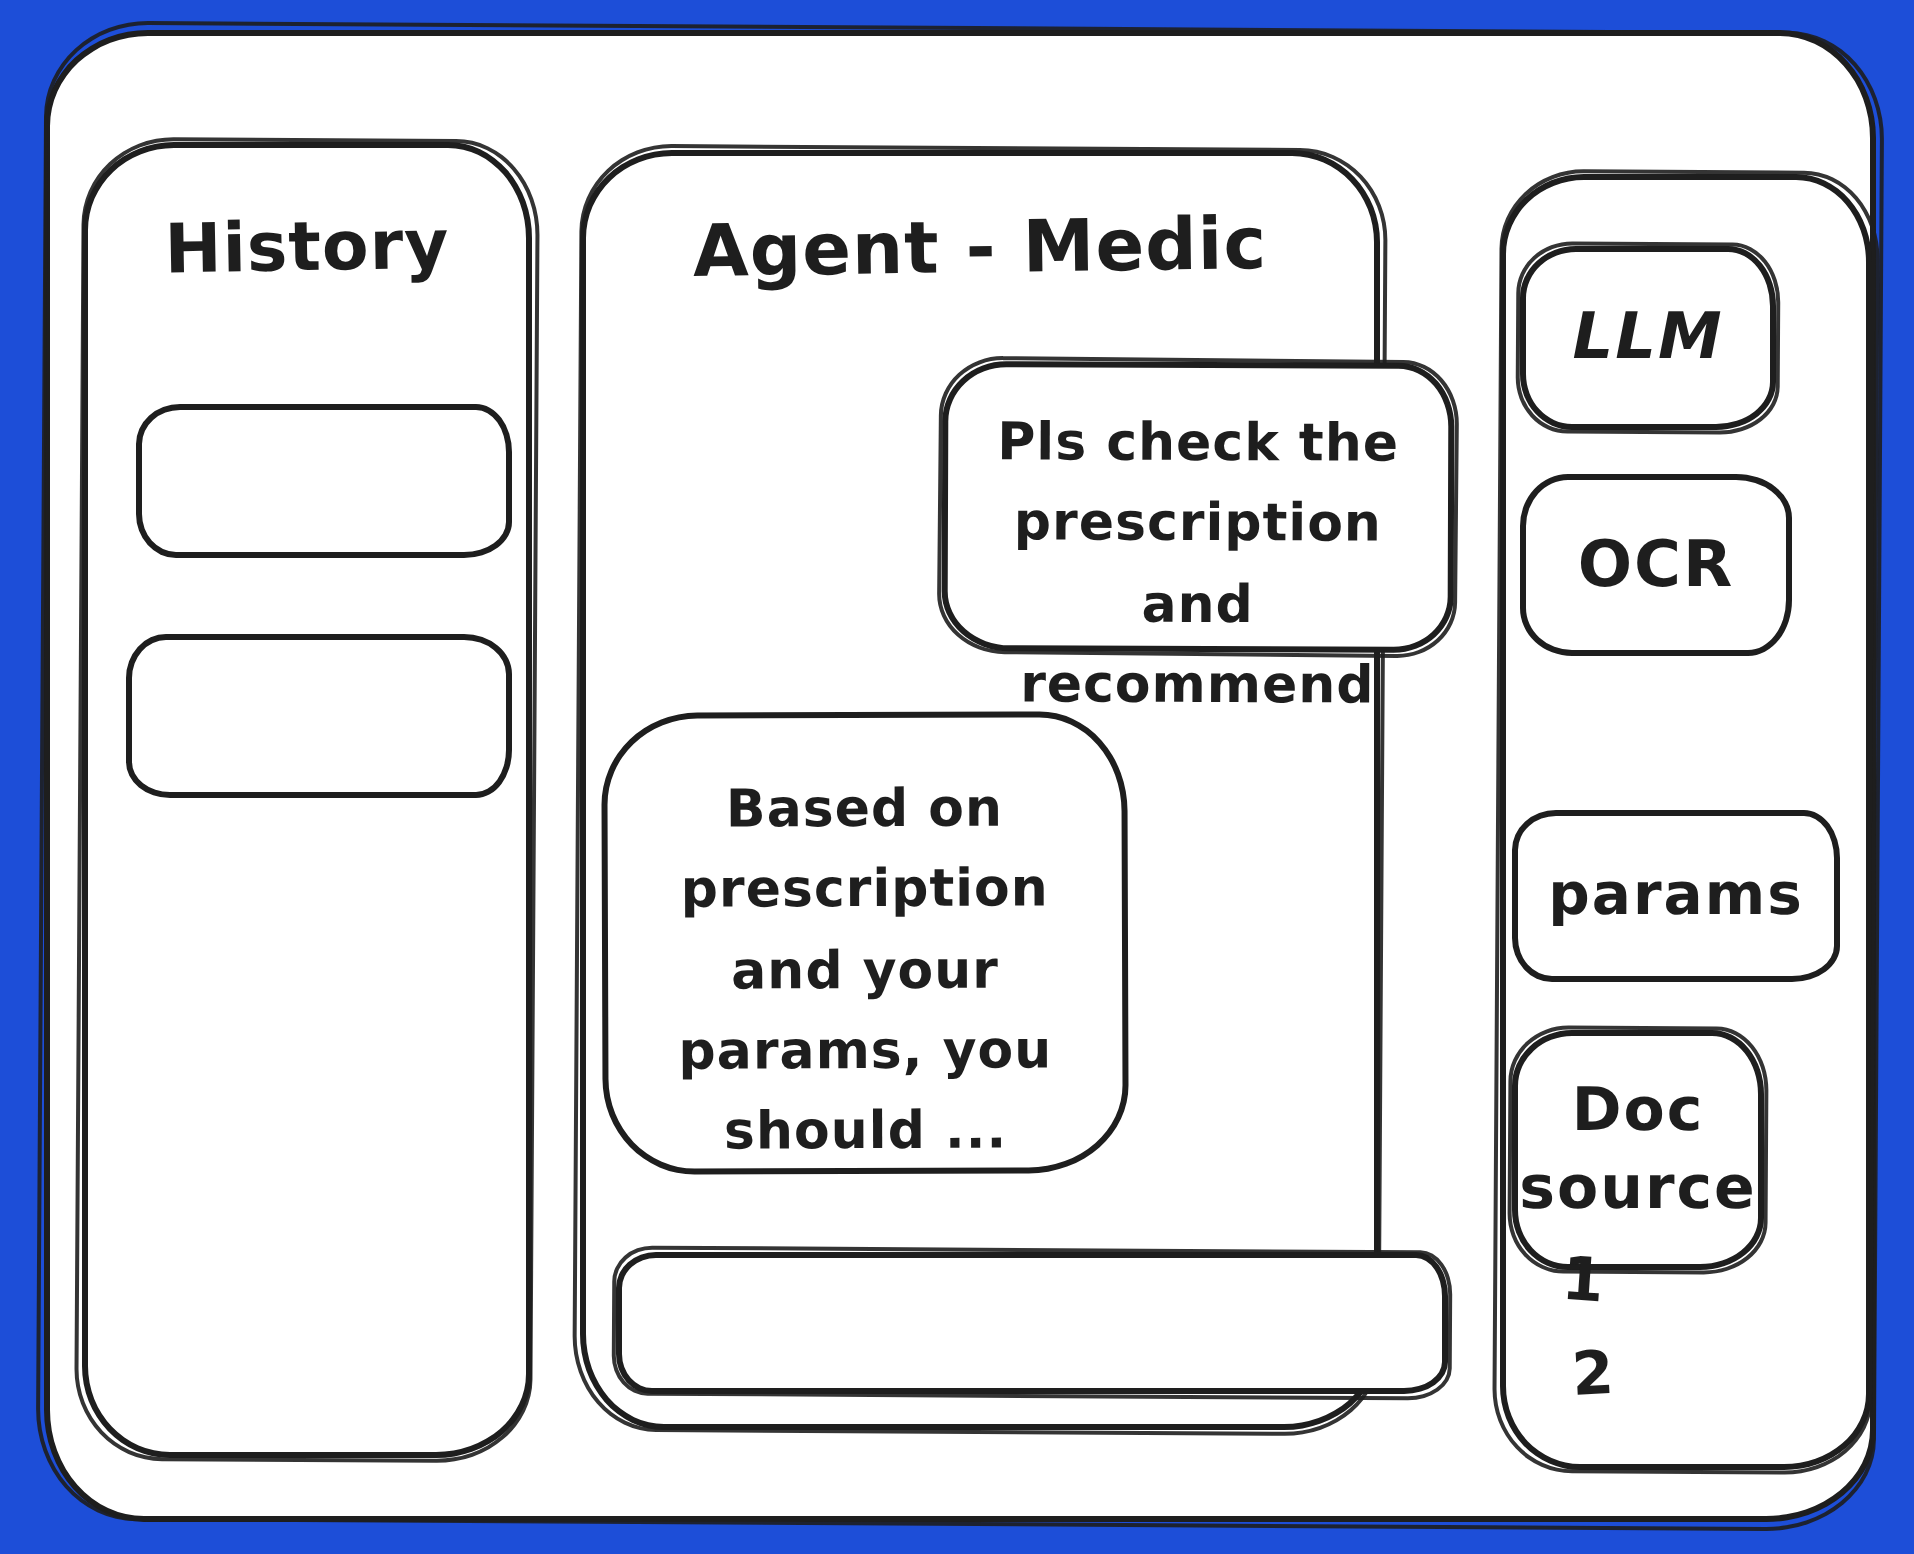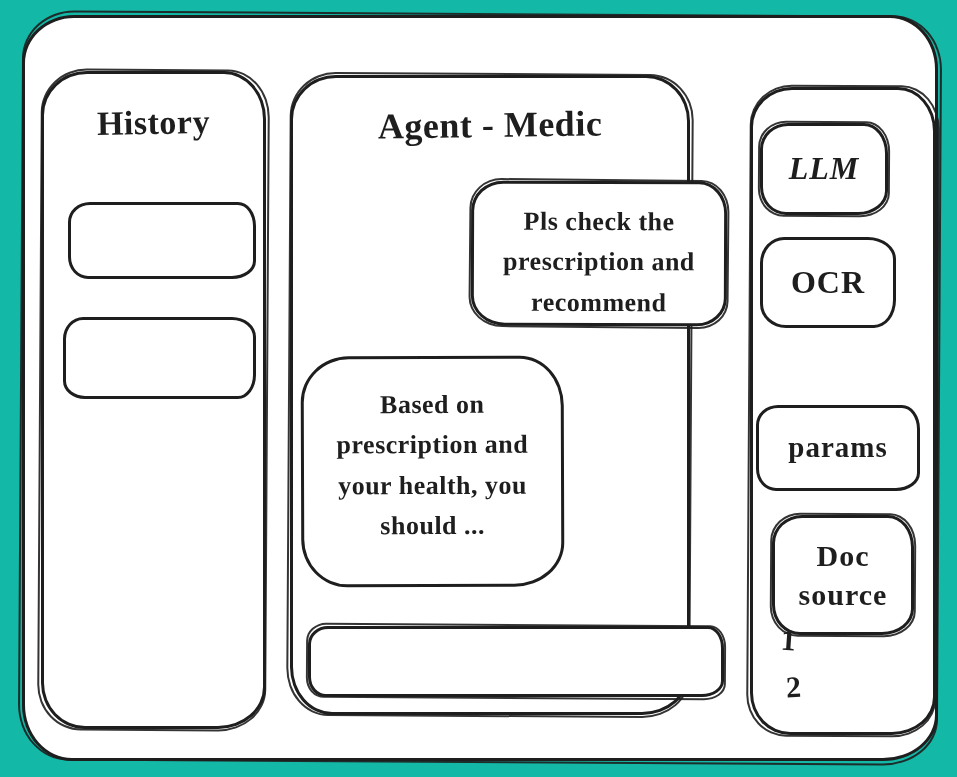"History" .canvas { background: #14b8a6 -> #1d4ed8; font-family: Liberation Serif, serif -> none }
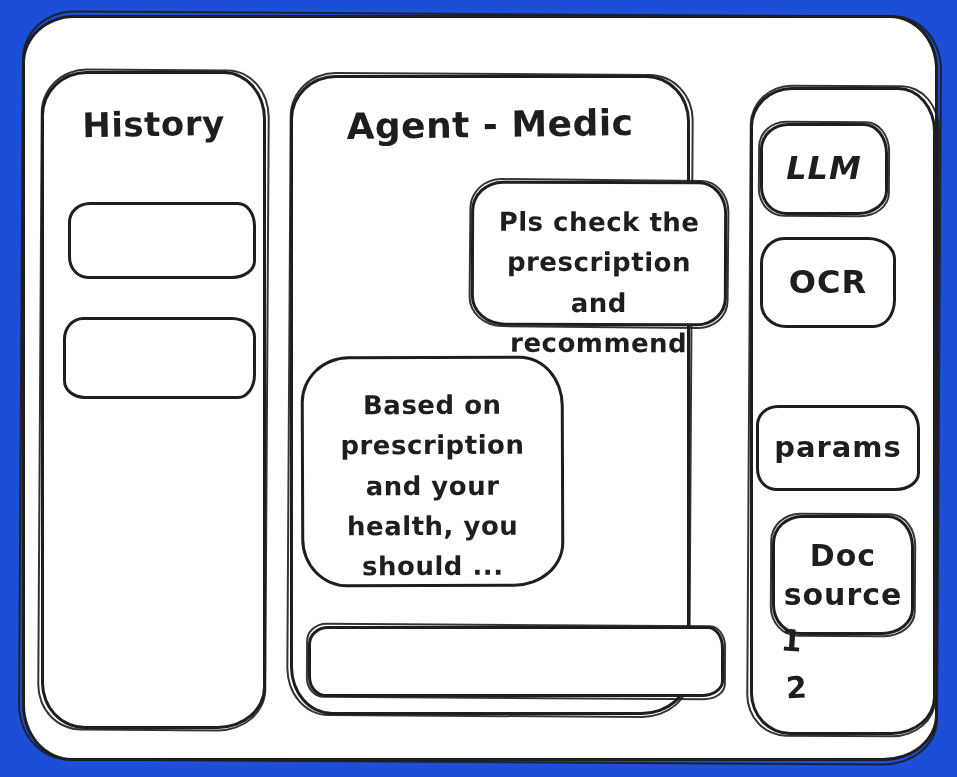"Based on prescription and your" div.sketch { text: health -> params }
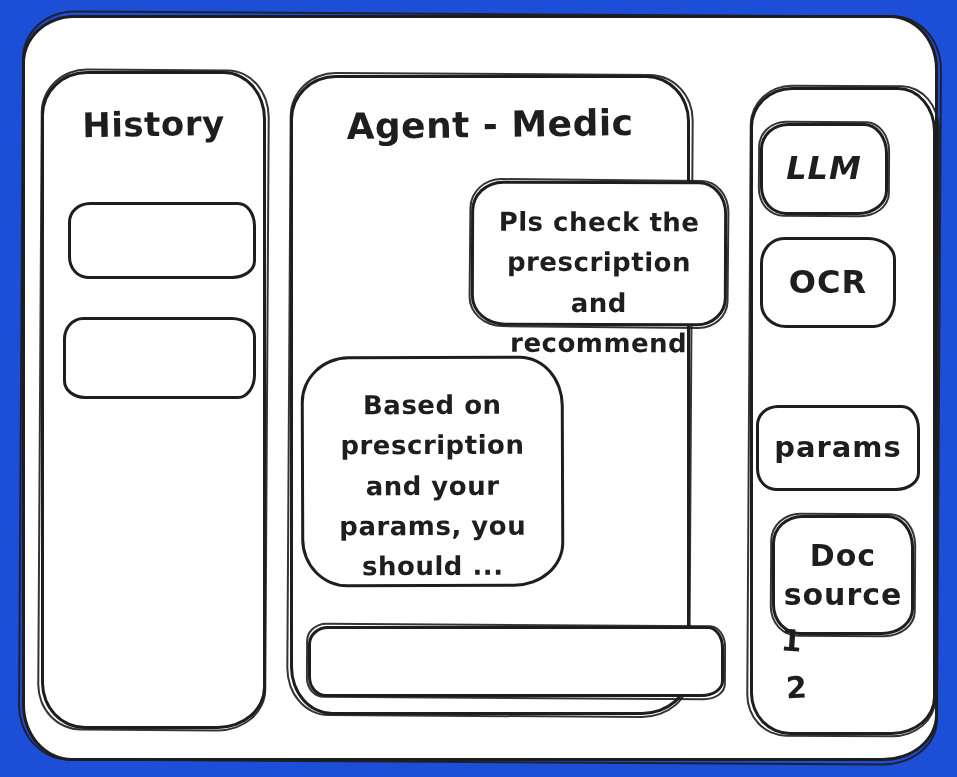"Doc source" .tool-btn.docsource { left: 19px -> 3px; width: 142px -> 126px }
